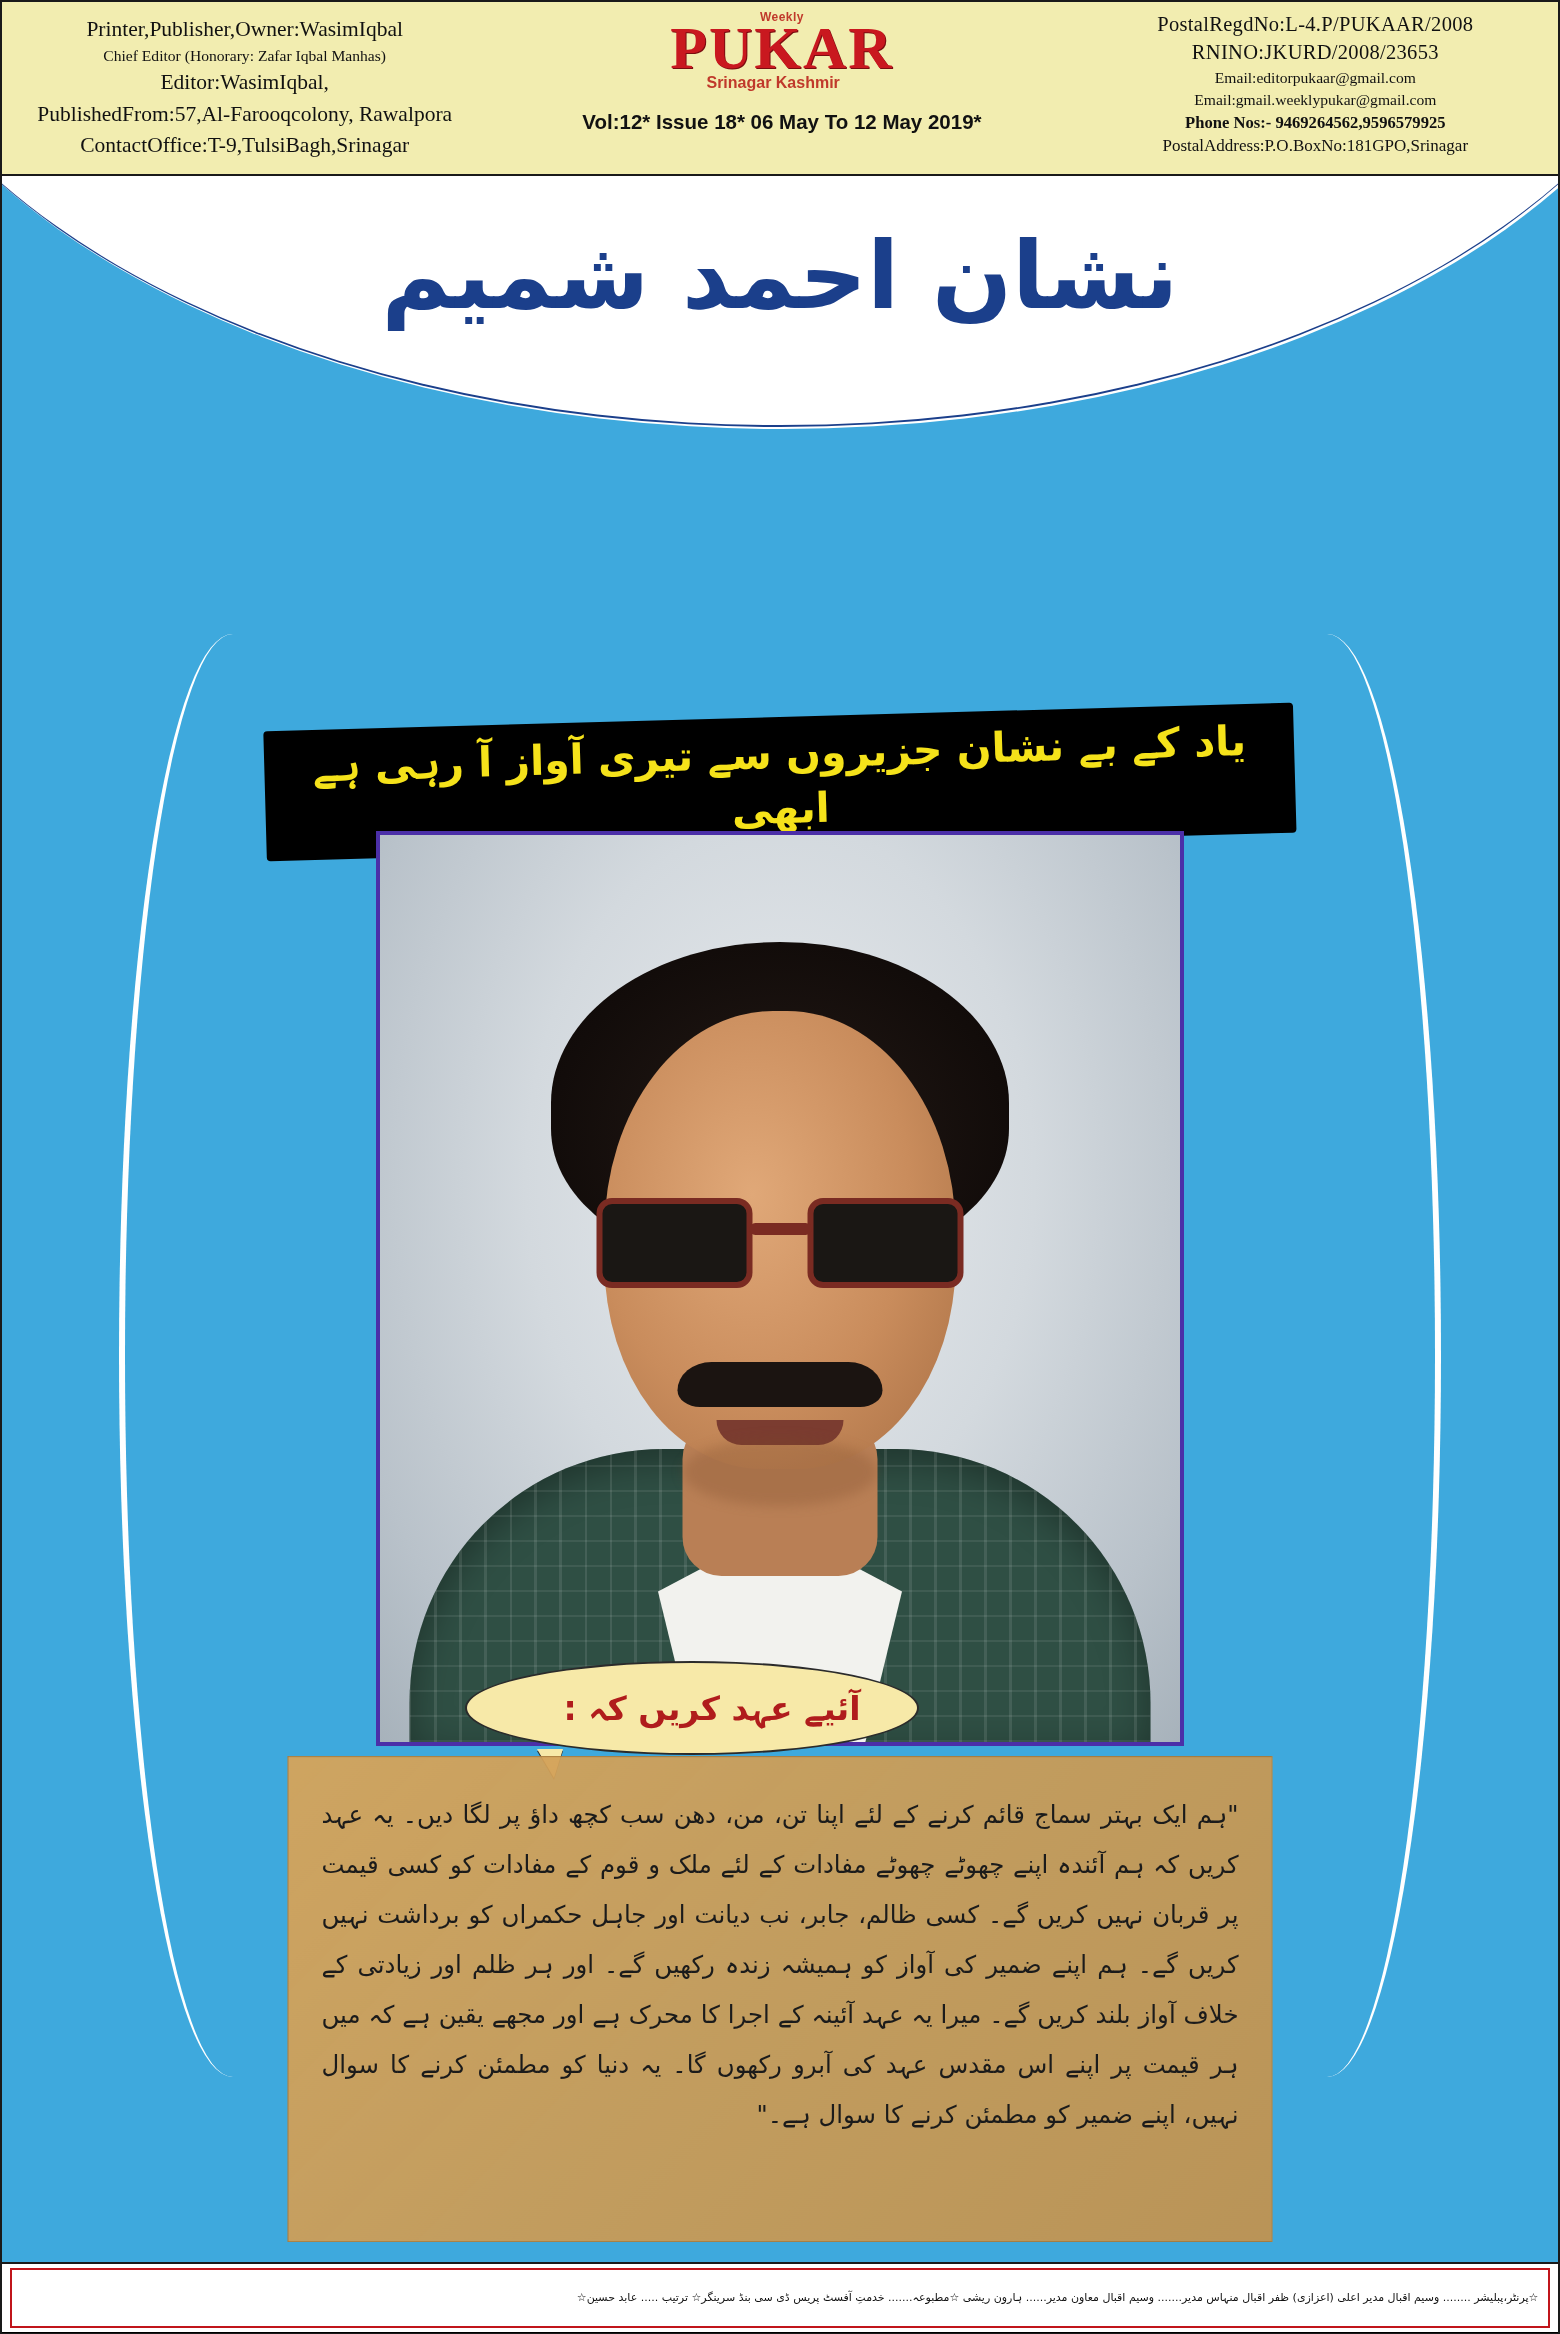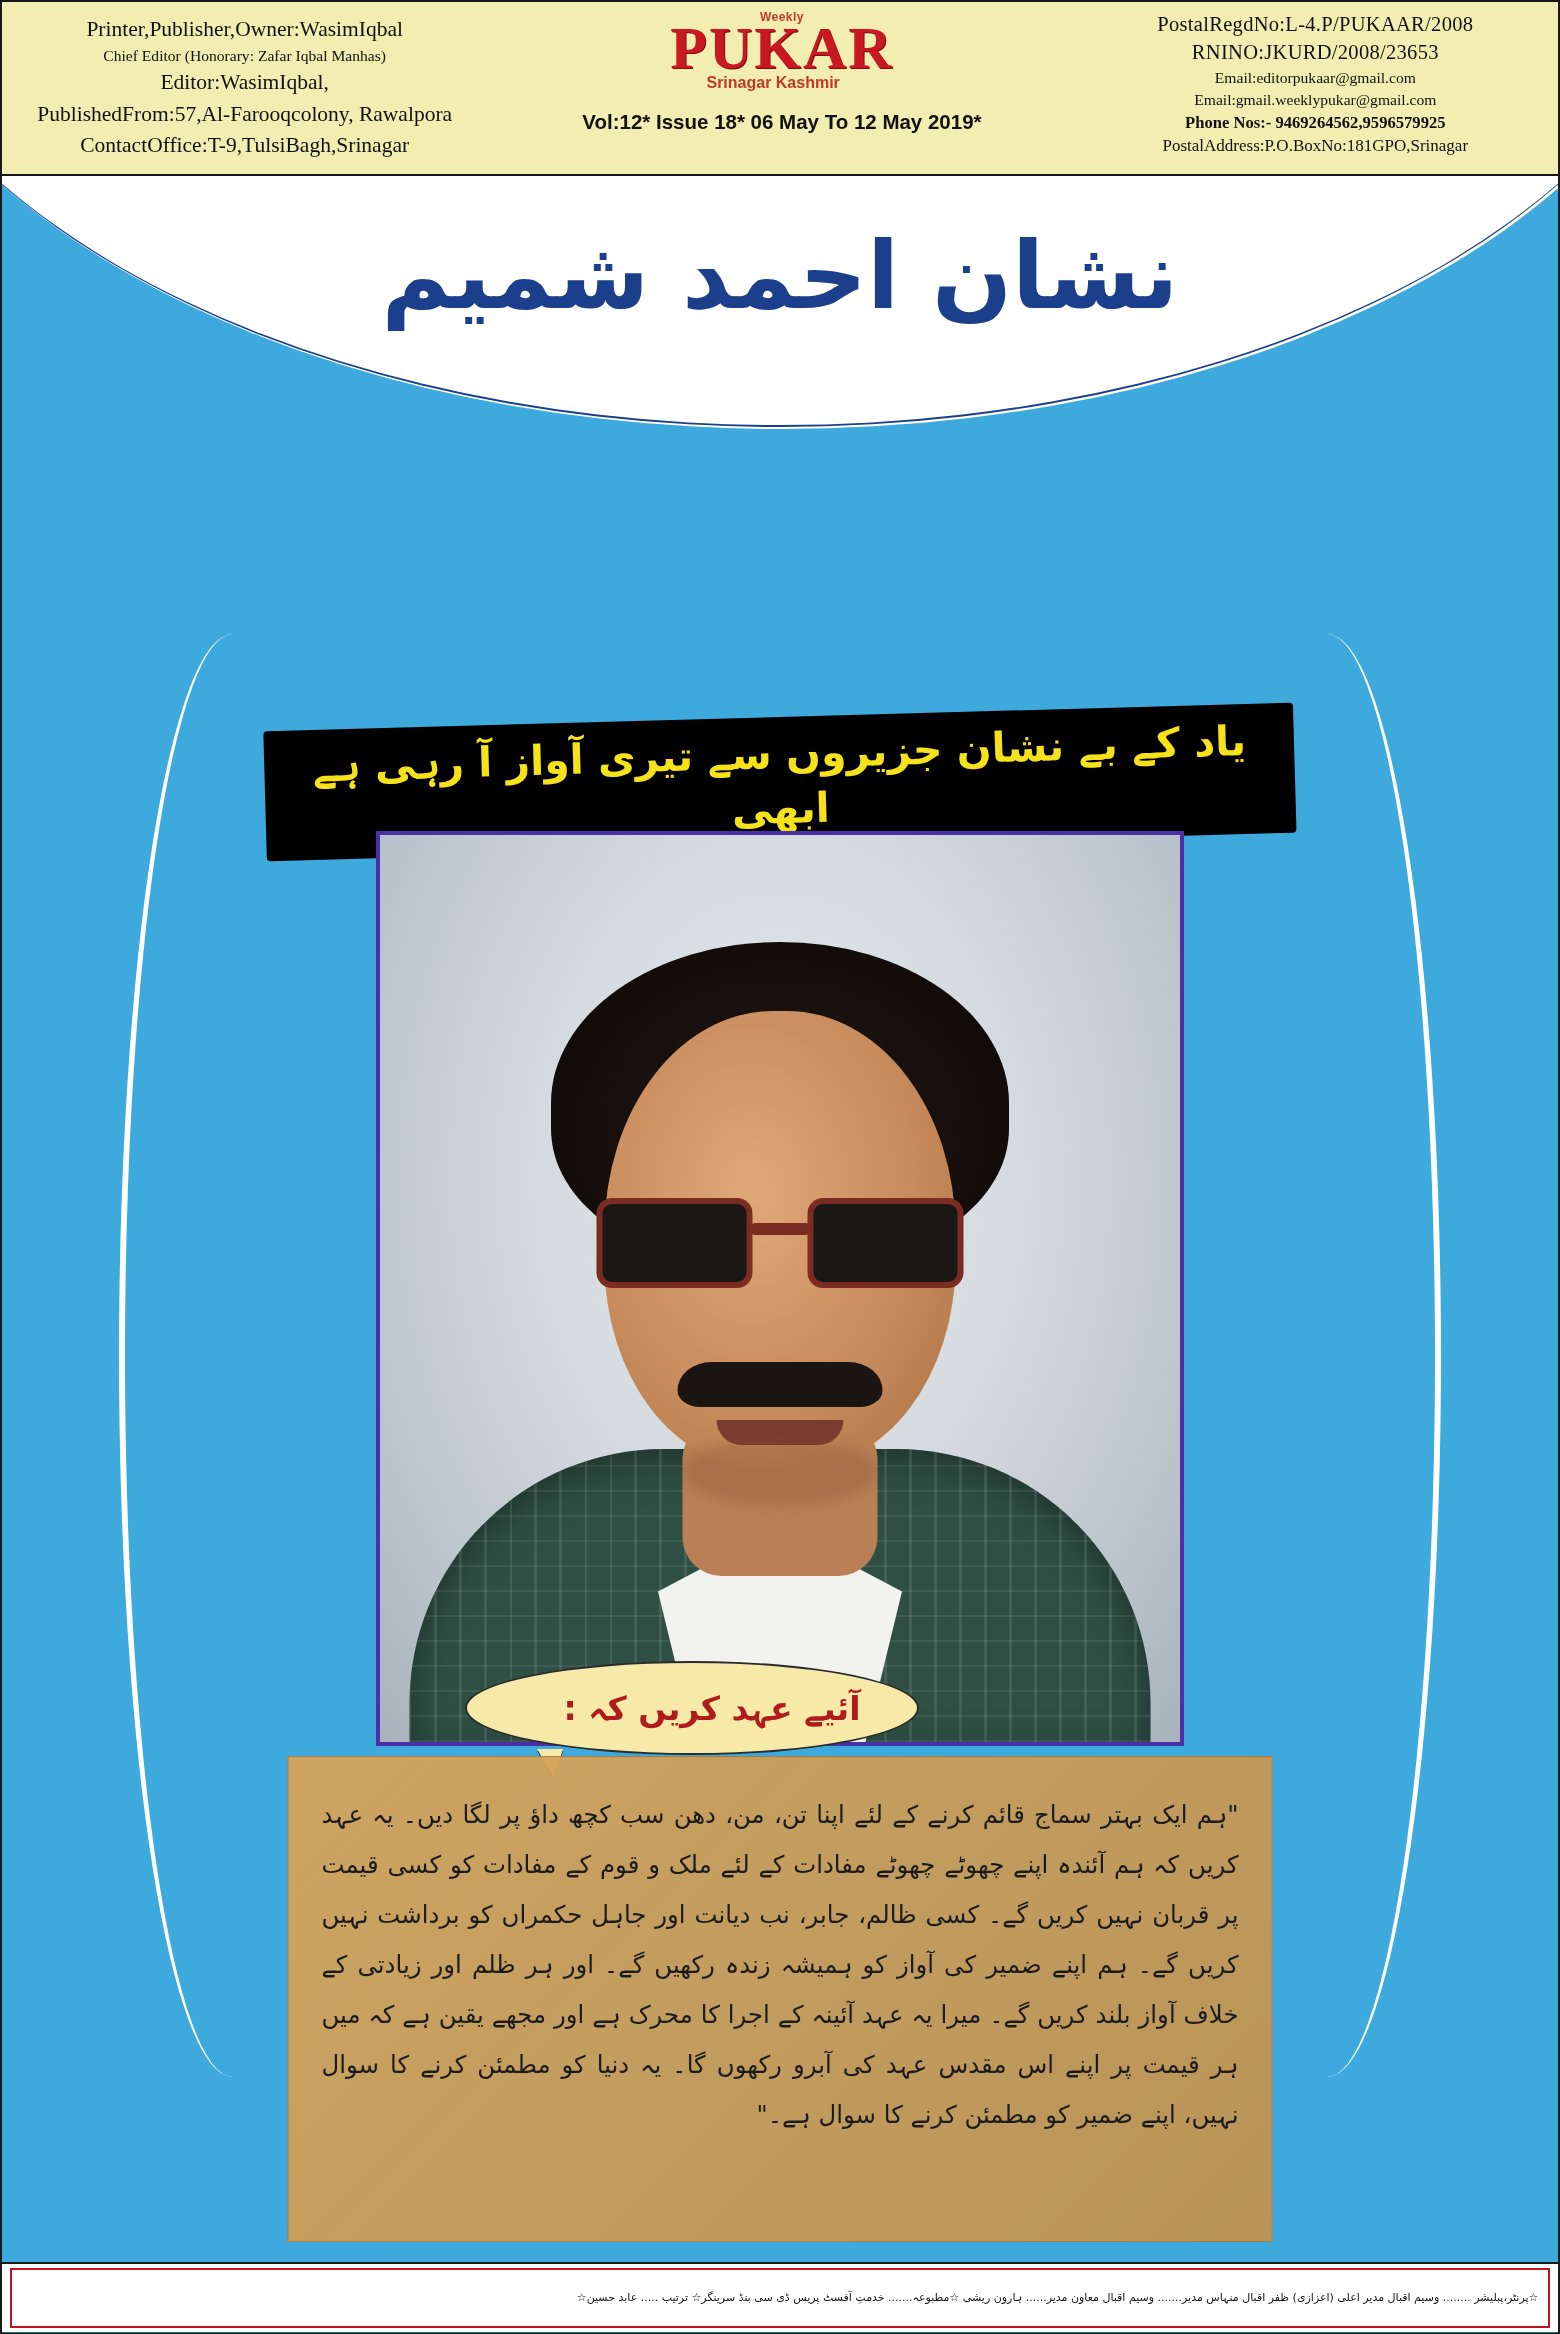"Printer,Publisher,Owner:WasimIqbal" .page { background: #0f766e -> #000000 }
